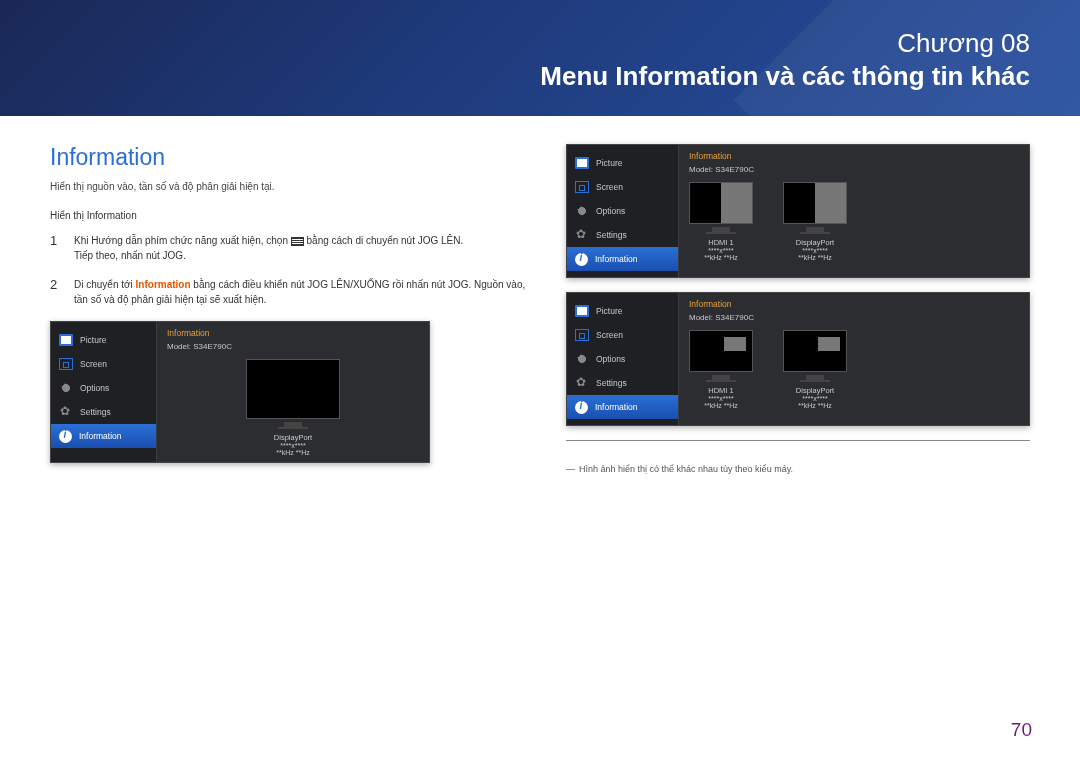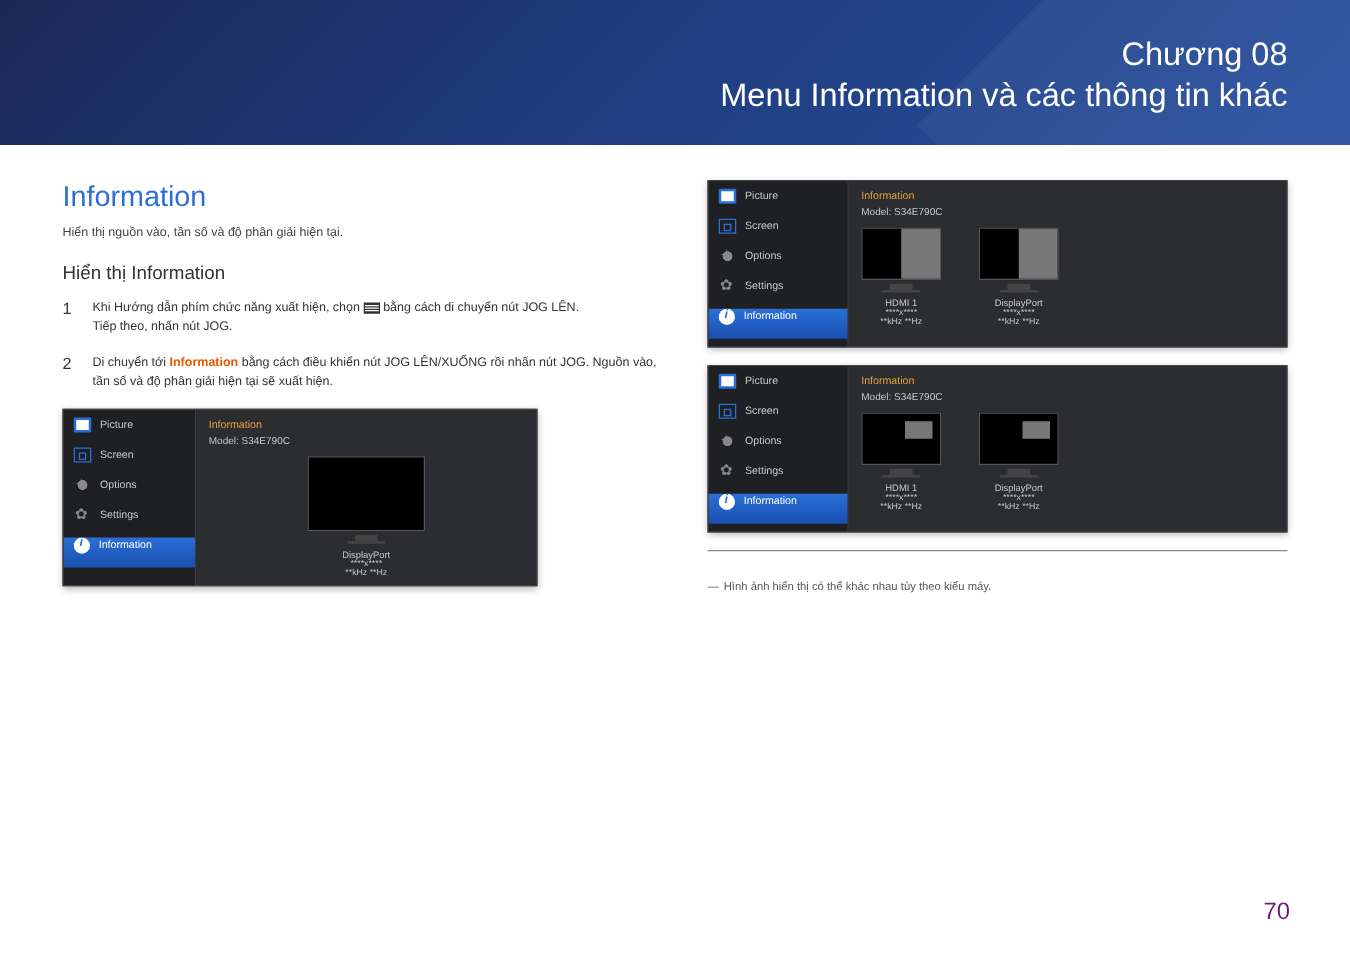"Menu Information và các thông" .chapter-title { font-weight: 400 -> 700 }
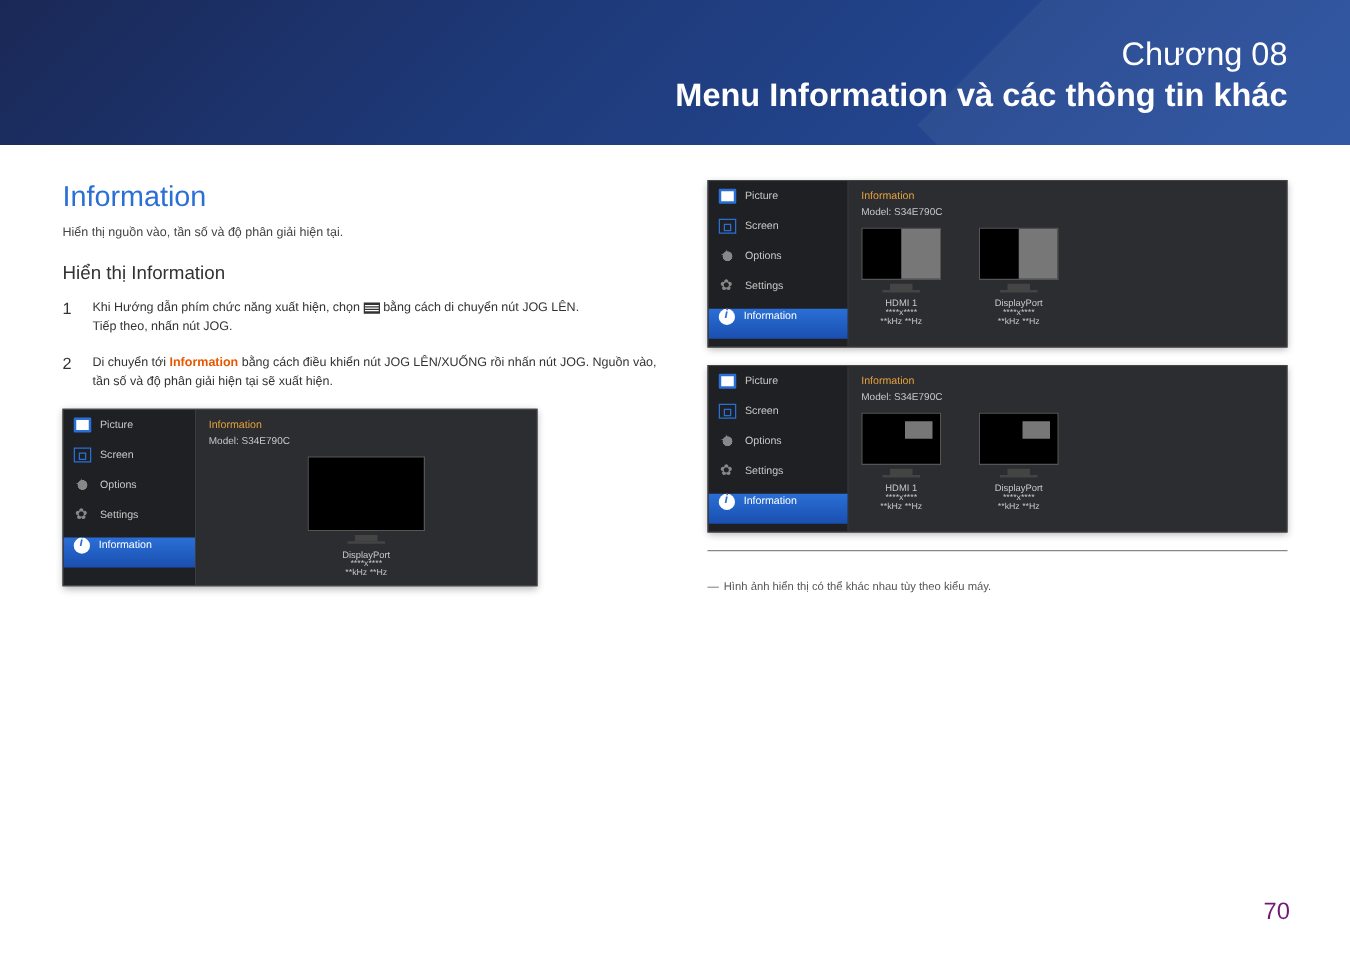"Picture" .osd-item { align-items: none -> center }
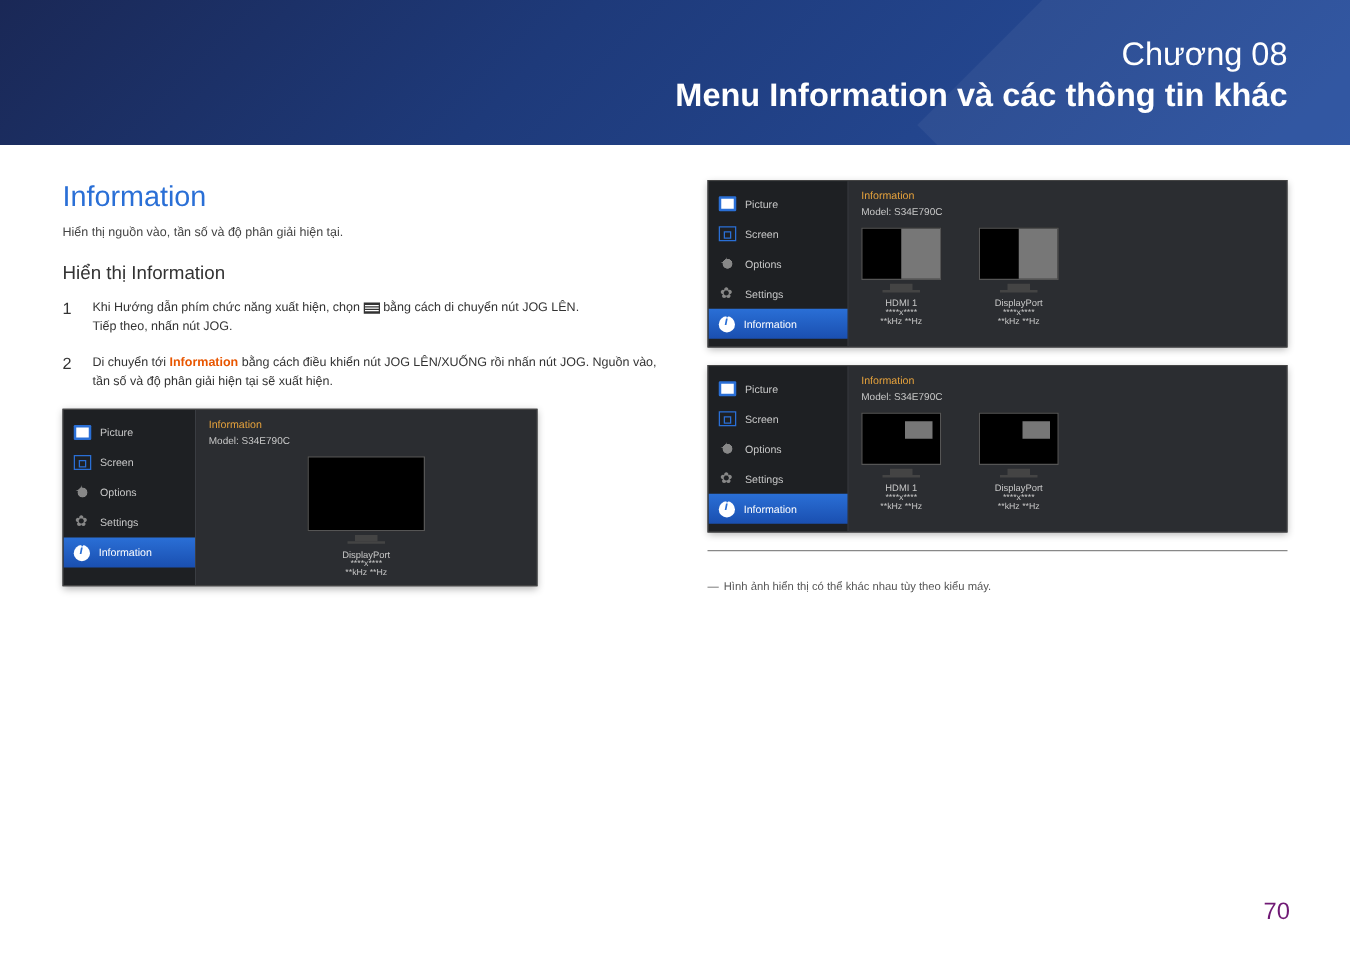"Hiển thị Information" .h2 { font-size: 15px -> 10px }
